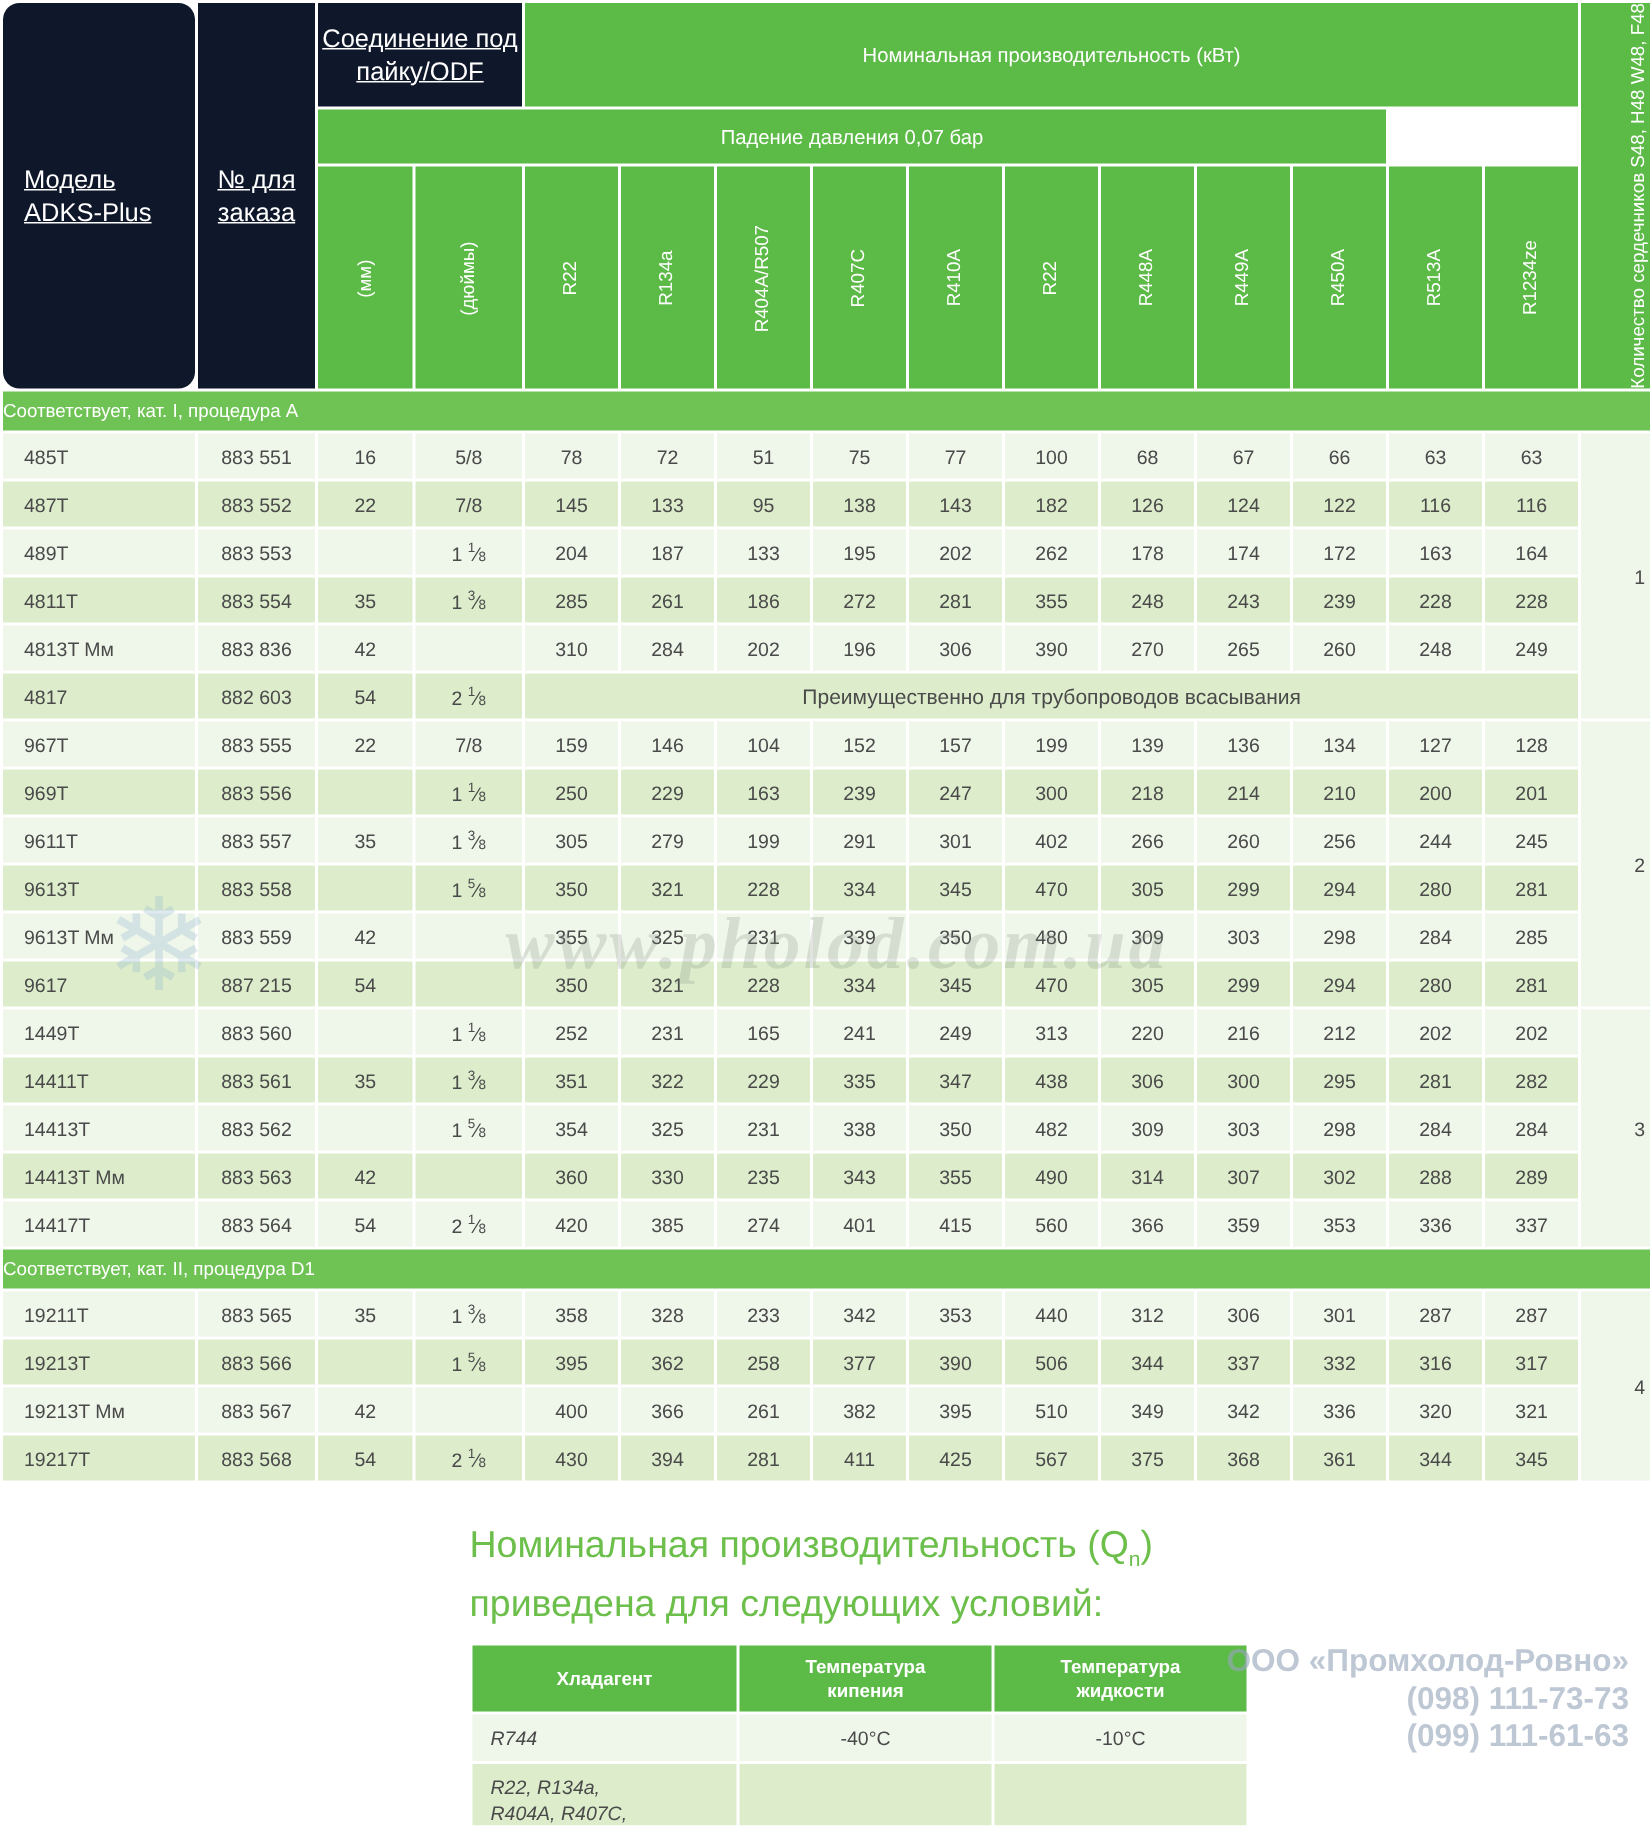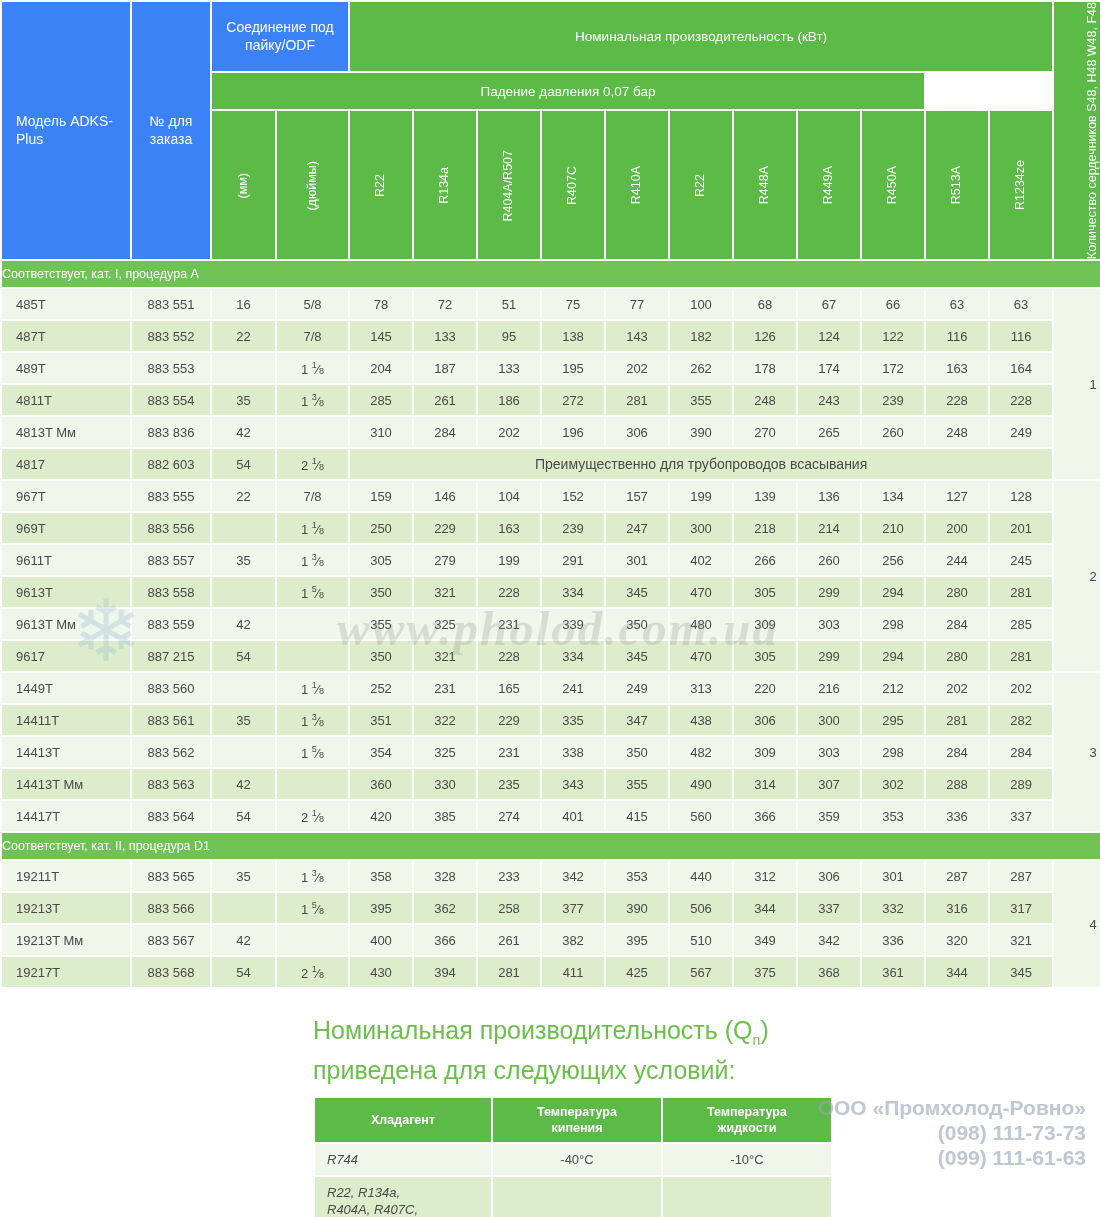"Соединение под пайку/ODF" .hd { background: #3b82f6 -> #0f172a; font-size: 14px -> 17px; text-decoration: none -> underline }
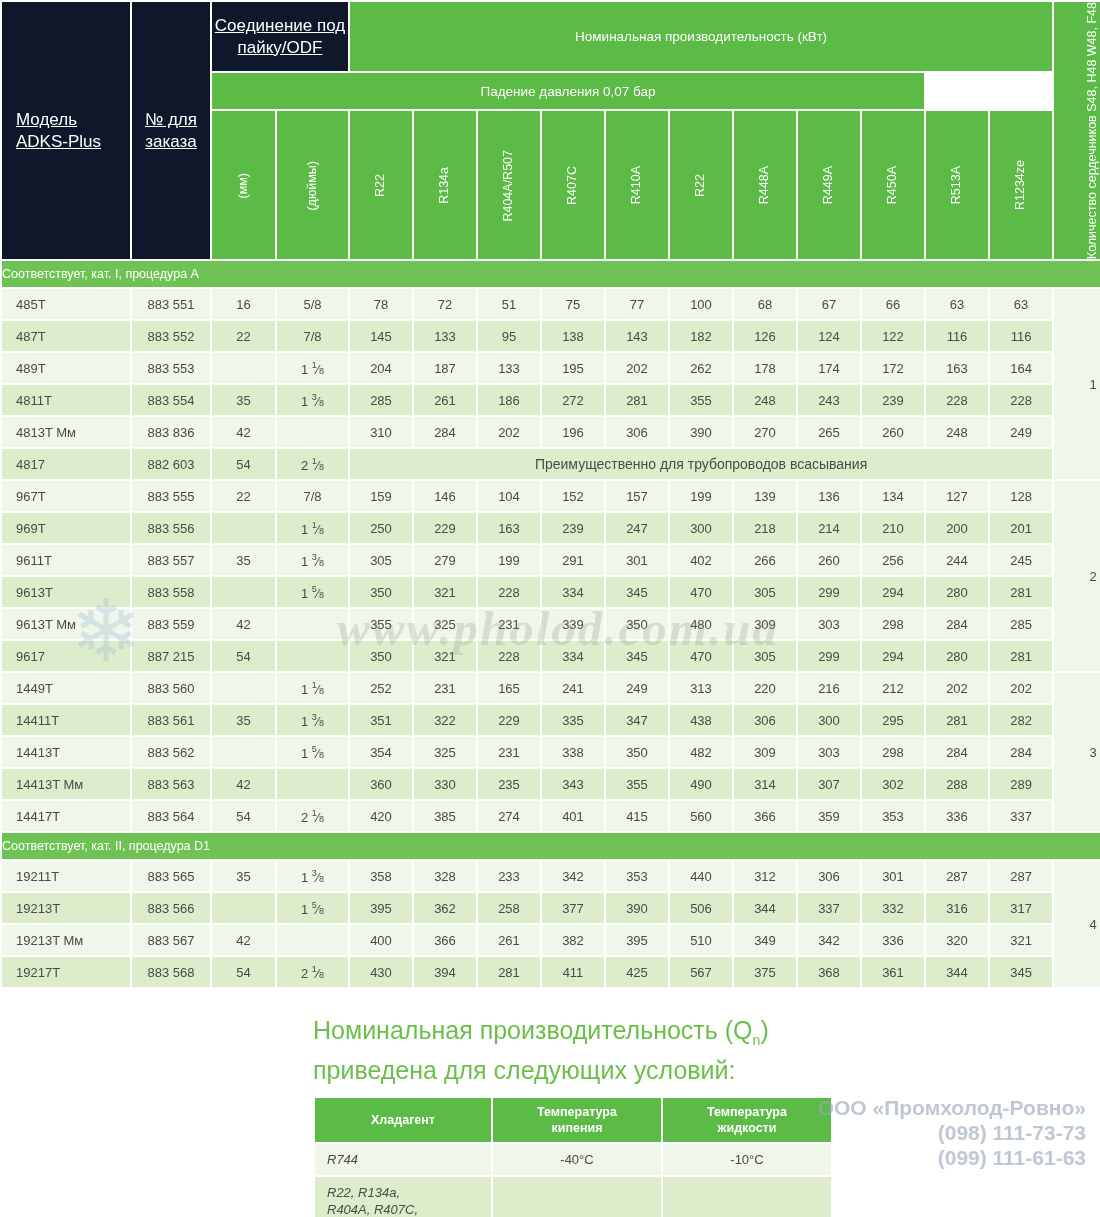"Модель ADKS-Plus" .hd.left { border-radius: none -> 11px }
